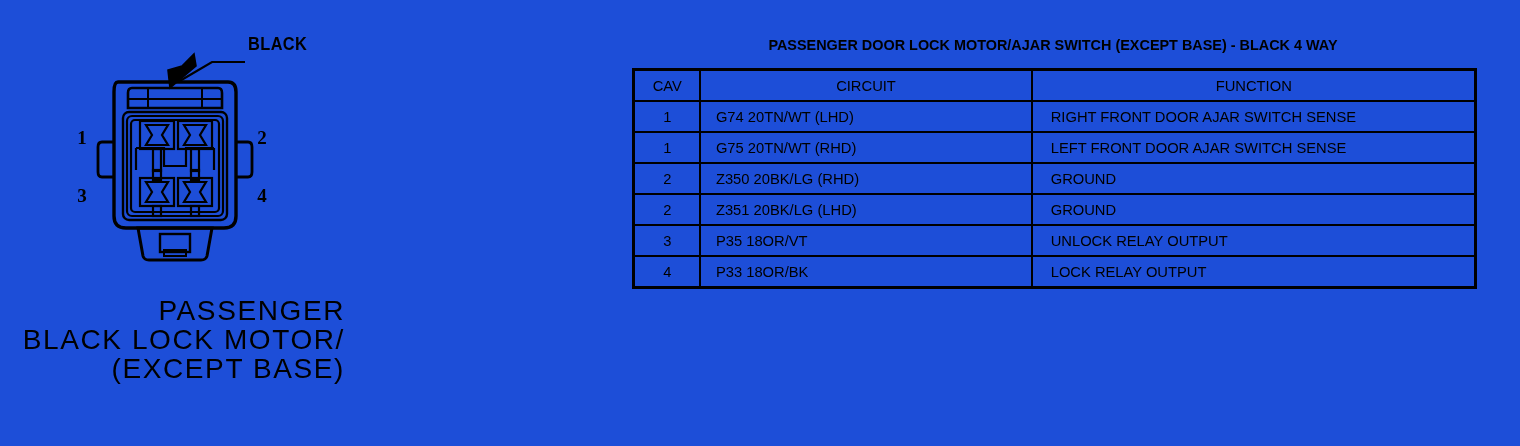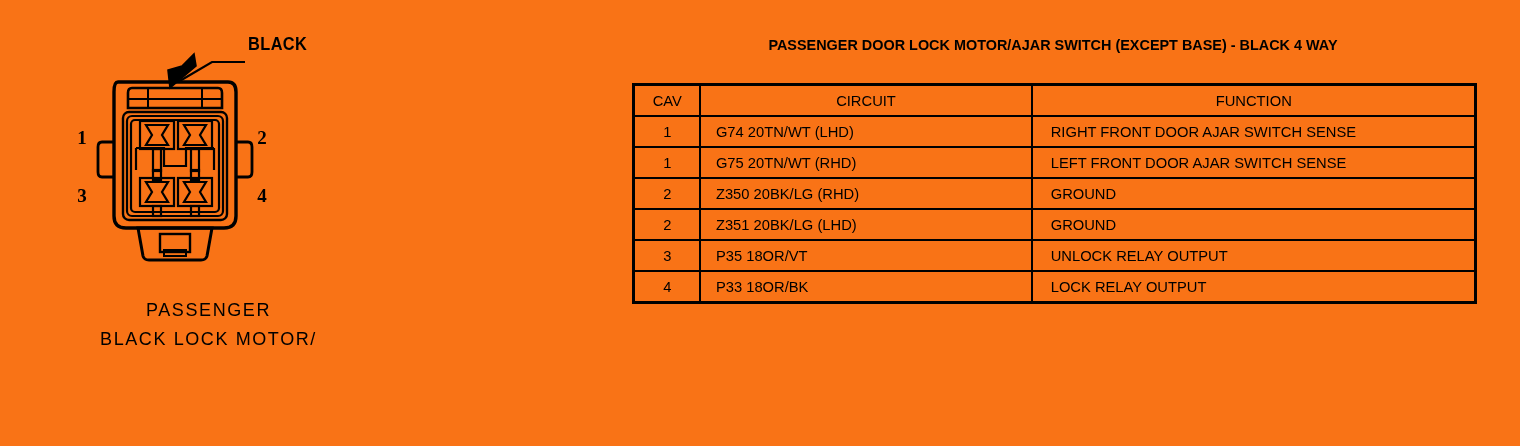"BLACK" #page { background: #f97316 -> #1d4ed8 }
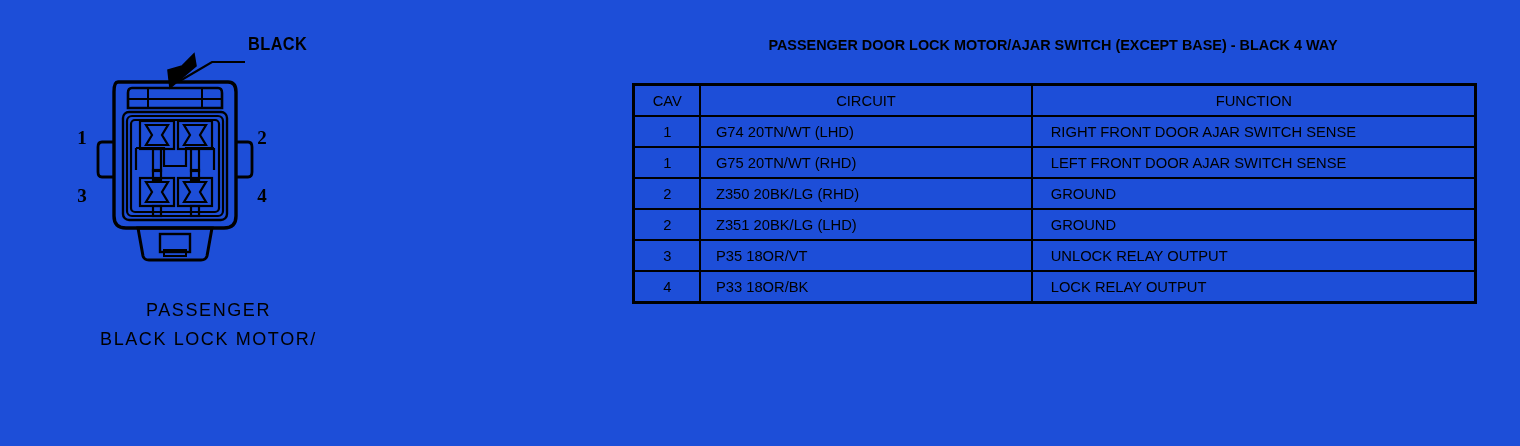"CAV" #pinout-table { margin-top: 15px -> none }
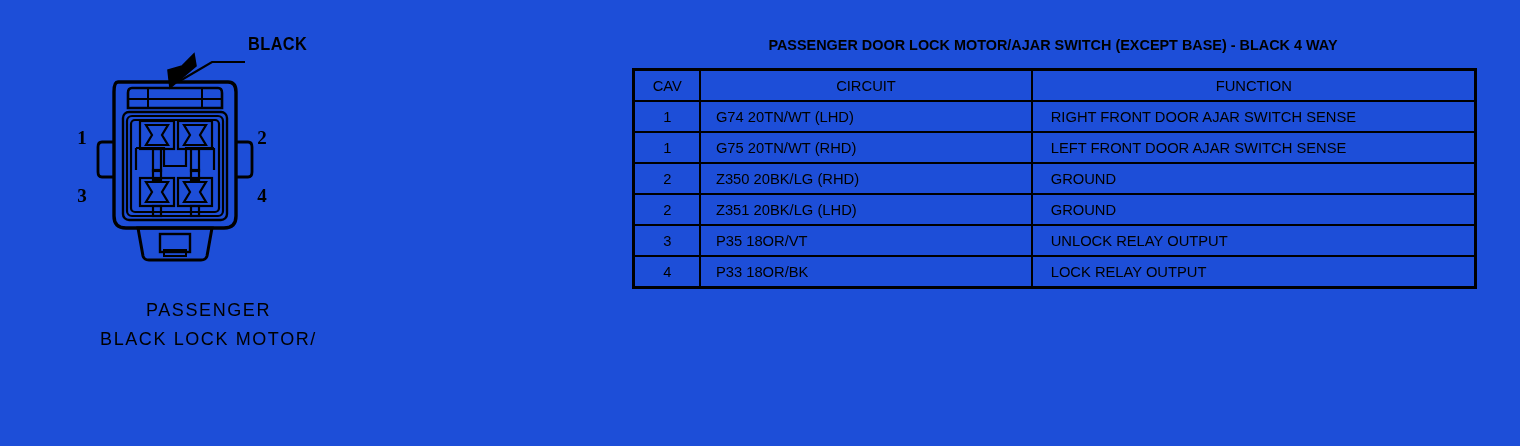"PASSENGER" #connector-caption { font-size: 18px -> 28px; margin-left: 36px -> none; text-align: center -> right }
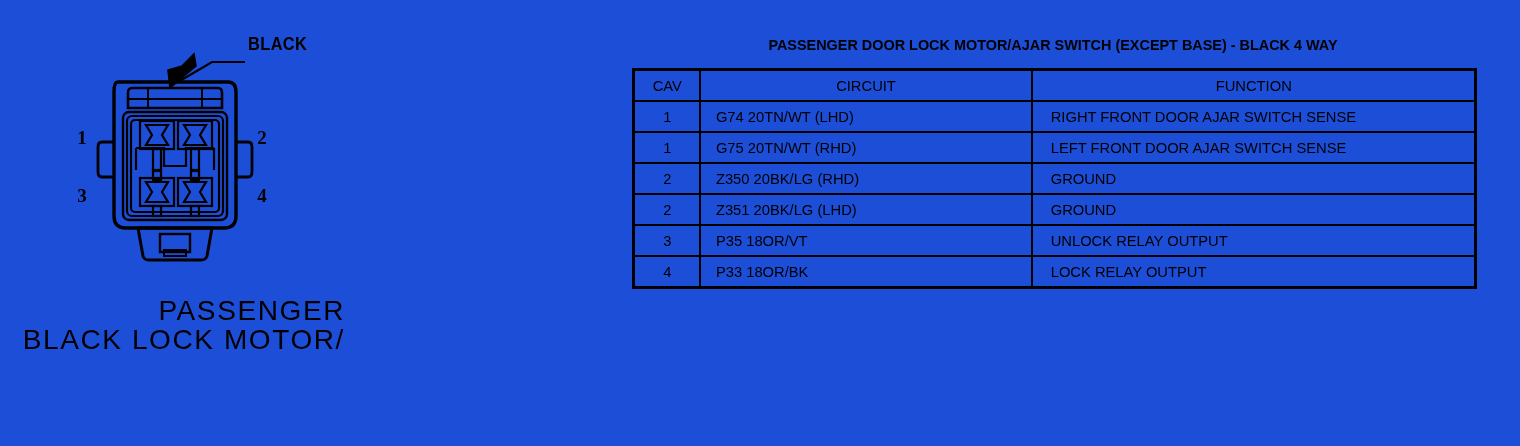"(EXCEPT BASE)" div { html: none -> <div>(EXCEPT BASE)</div> }
